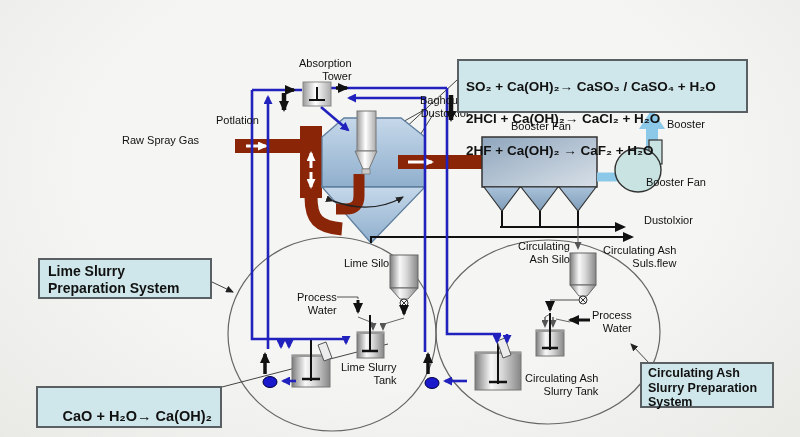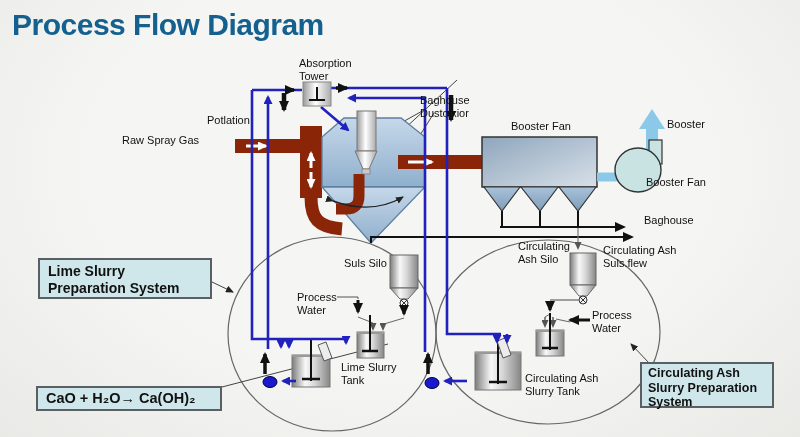"Process Flow Diagram" div.title { html: <div>Process Flow Diagram</div> -> none }
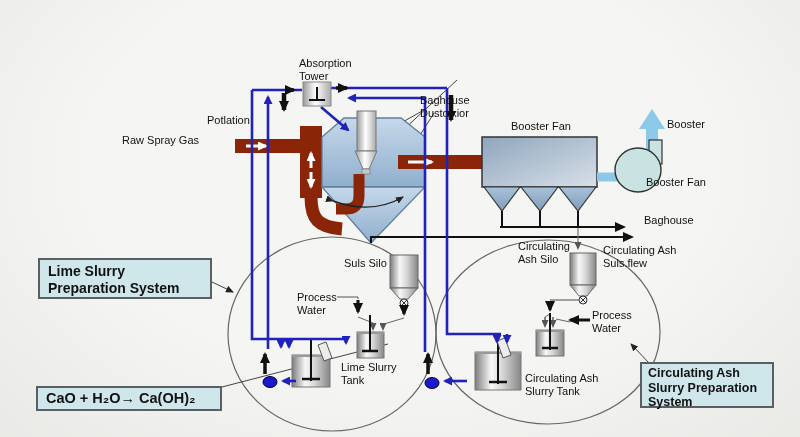"Absorption" .lbl { text-align: none -> right }
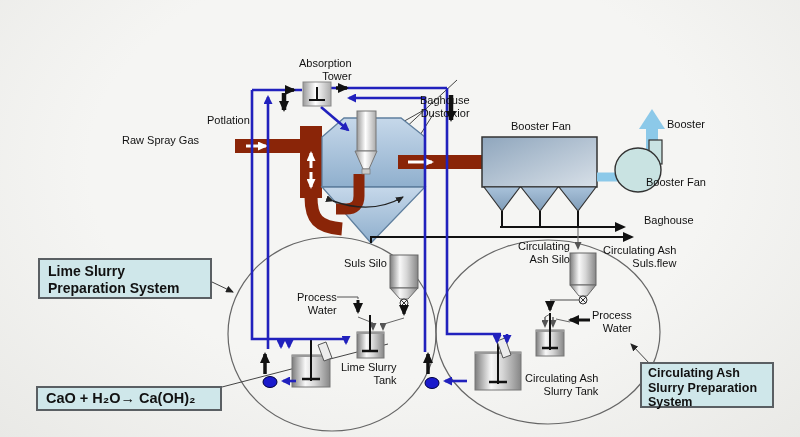"SO₂ + Ca(OH)₂→ CaSO₃ /" div.cbox { html: none -> <div> <div>SO₂ + Ca(OH)₂→ CaSO₃ / CaSO₄ + H₂O</div> <div>2HCl + Ca(OH)₂→ CaCl₂ + H₂O</div> <div>2HF + Ca(OH)₂ → CaF₂ + H₂O</div> </div> }
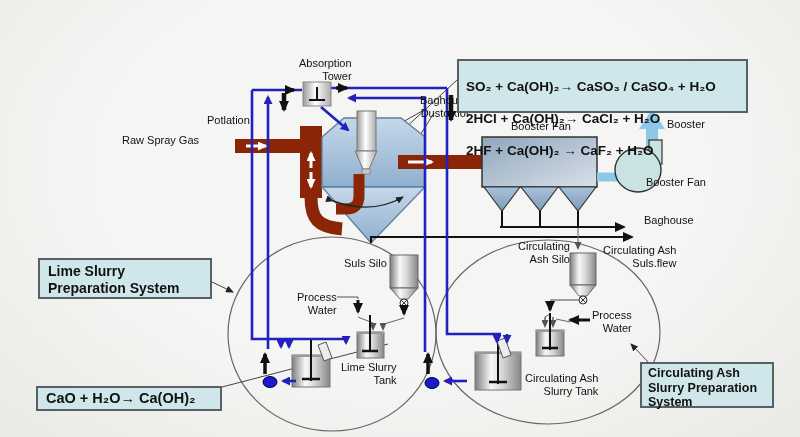"Potlation" div.lbl { left: 207px -> 216px }
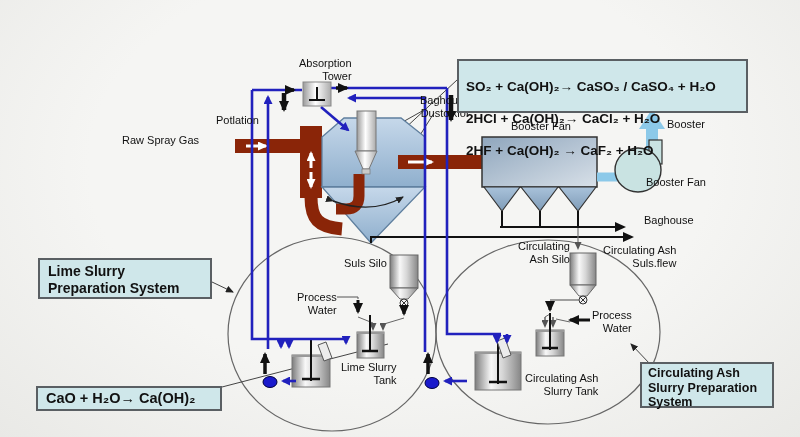"Baghouse" div.lbl { text: Baghouse -> Dustolxior }
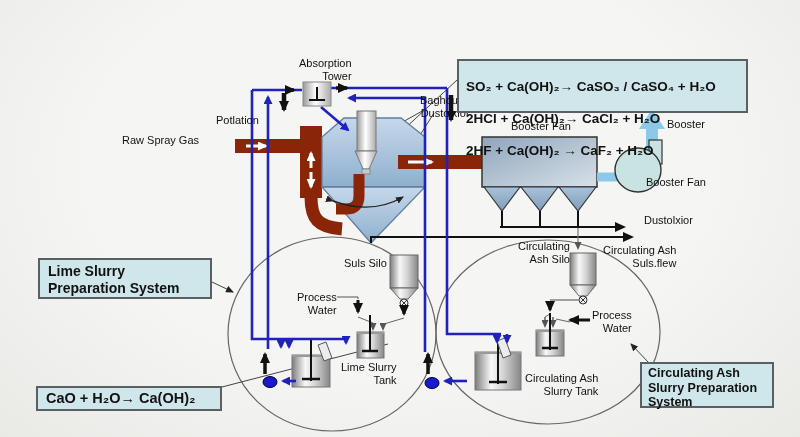"Suls Silo" div.lbl { text: Suls -> Lime }
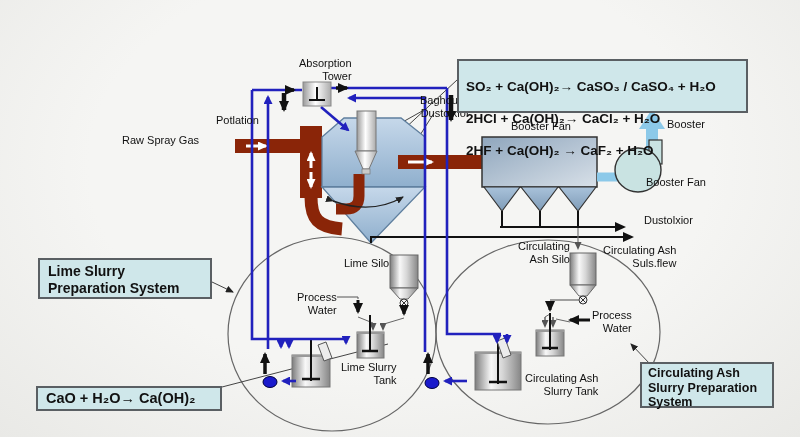"CaO + H₂O→ Ca(OH)₂" .cbox.cao { padding: 1px 8px -> 19px 8px; text-align: none -> right }
